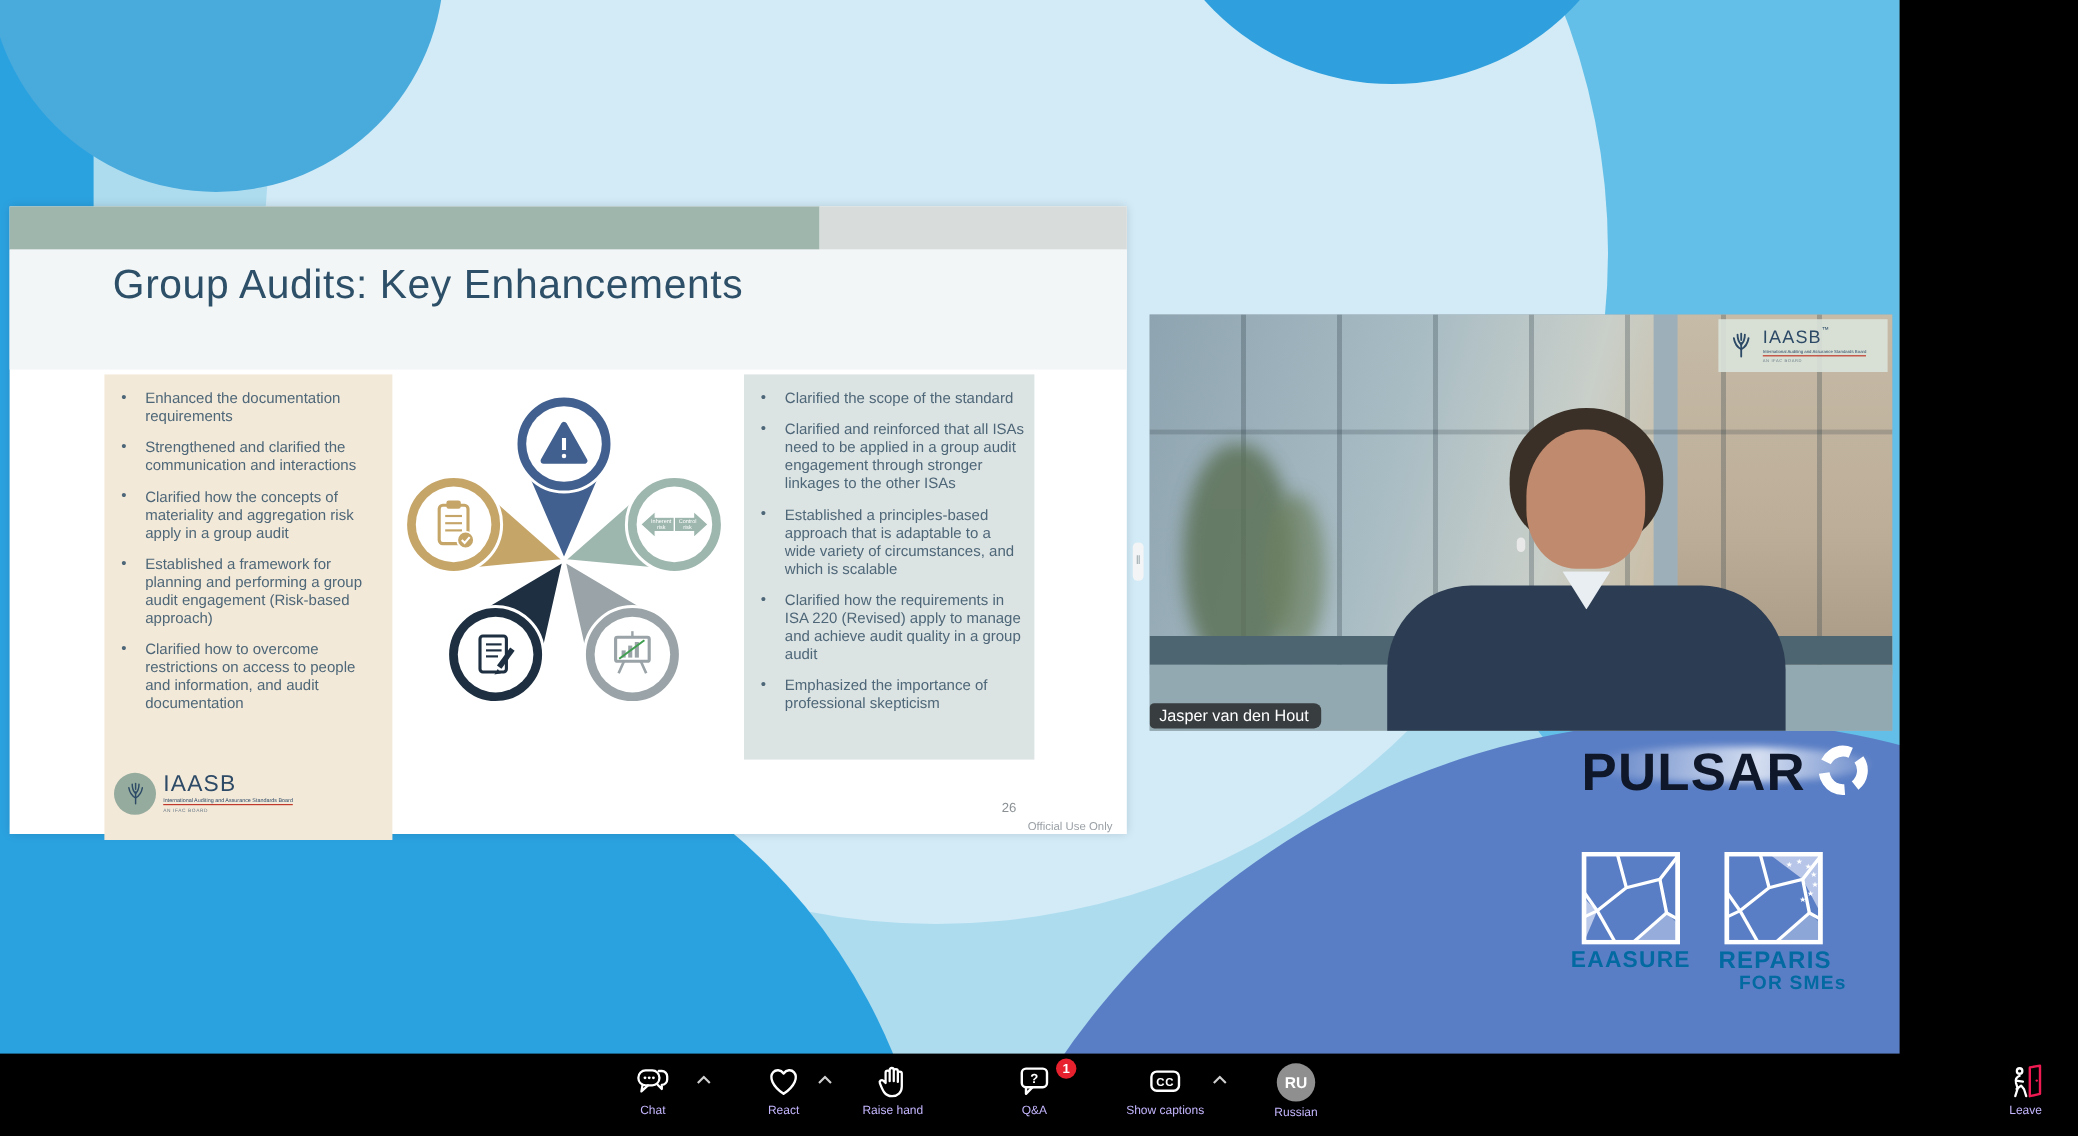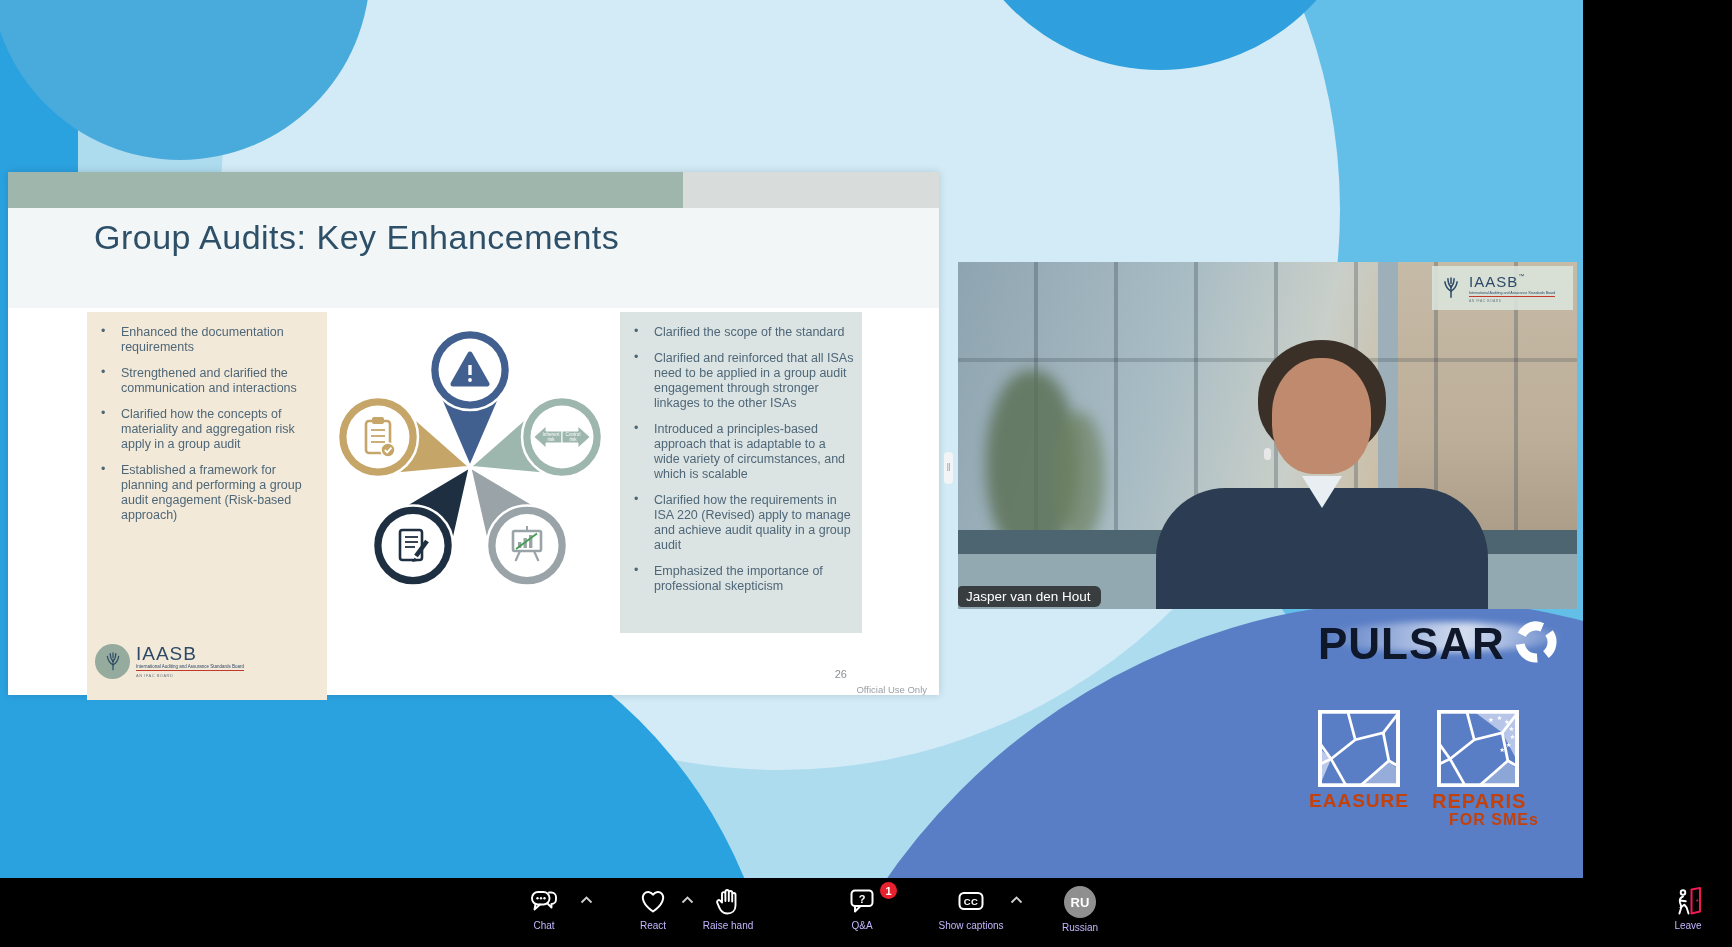"Introduced a principles-based approach" li { text: Introduced -> Established }
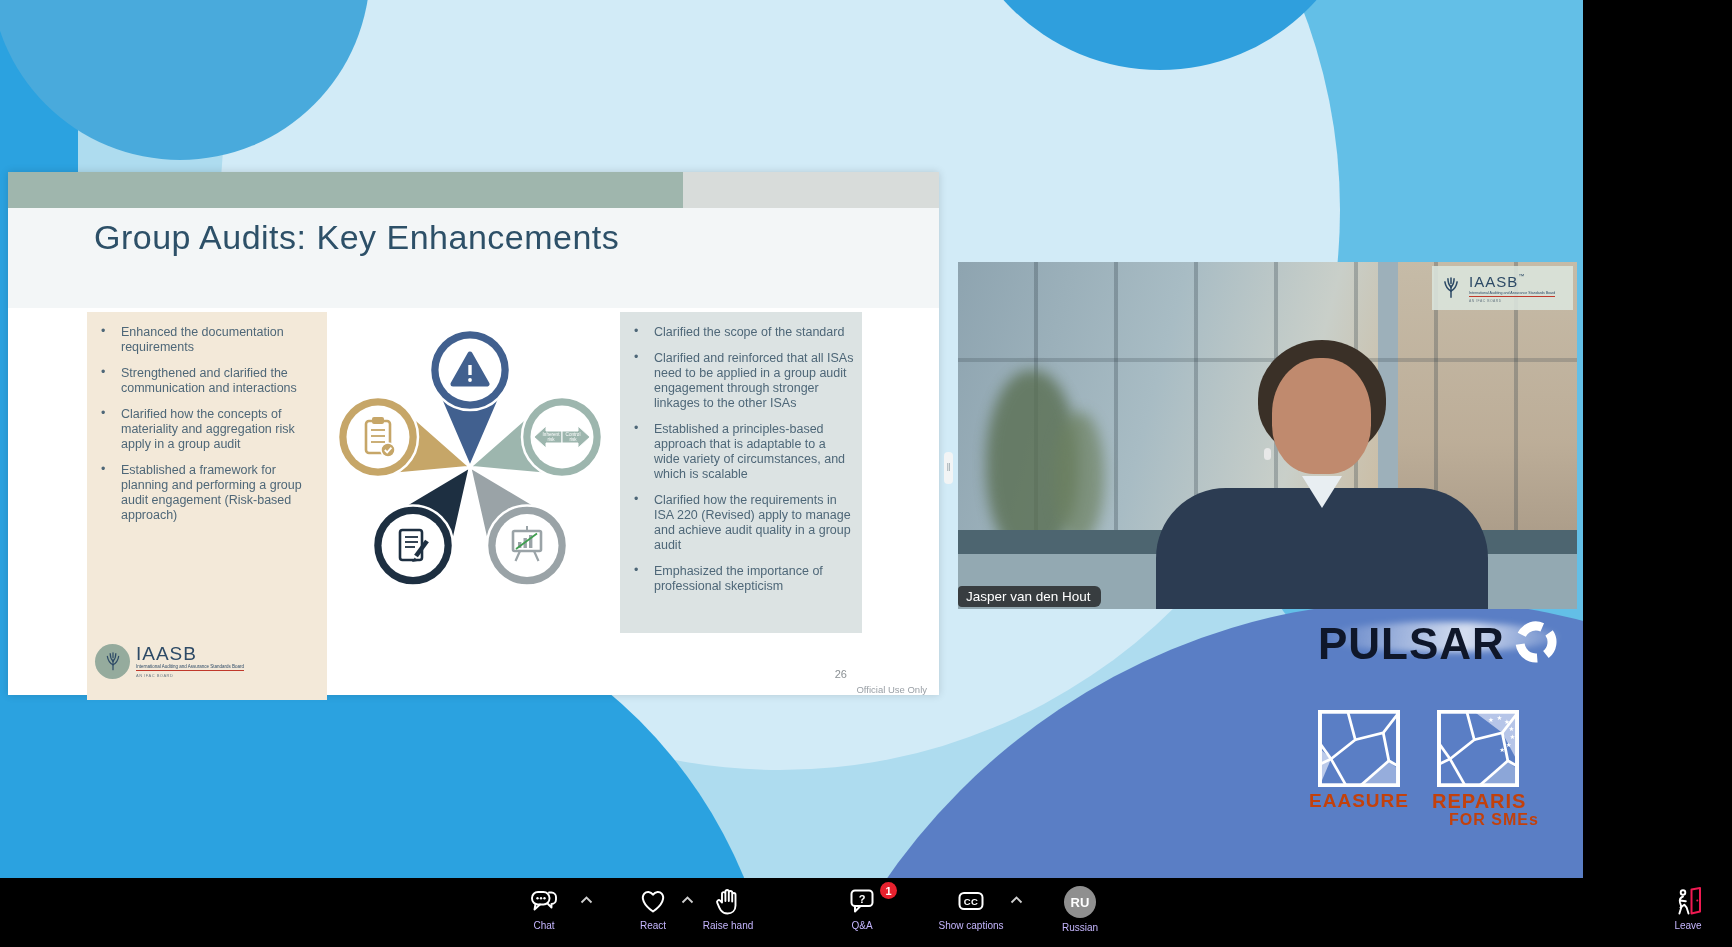"Clarified how to overcome restrictions" li { html: none -> <li>Clarified how to overcome restrictions on access to people and information, and audit documentation</li> }
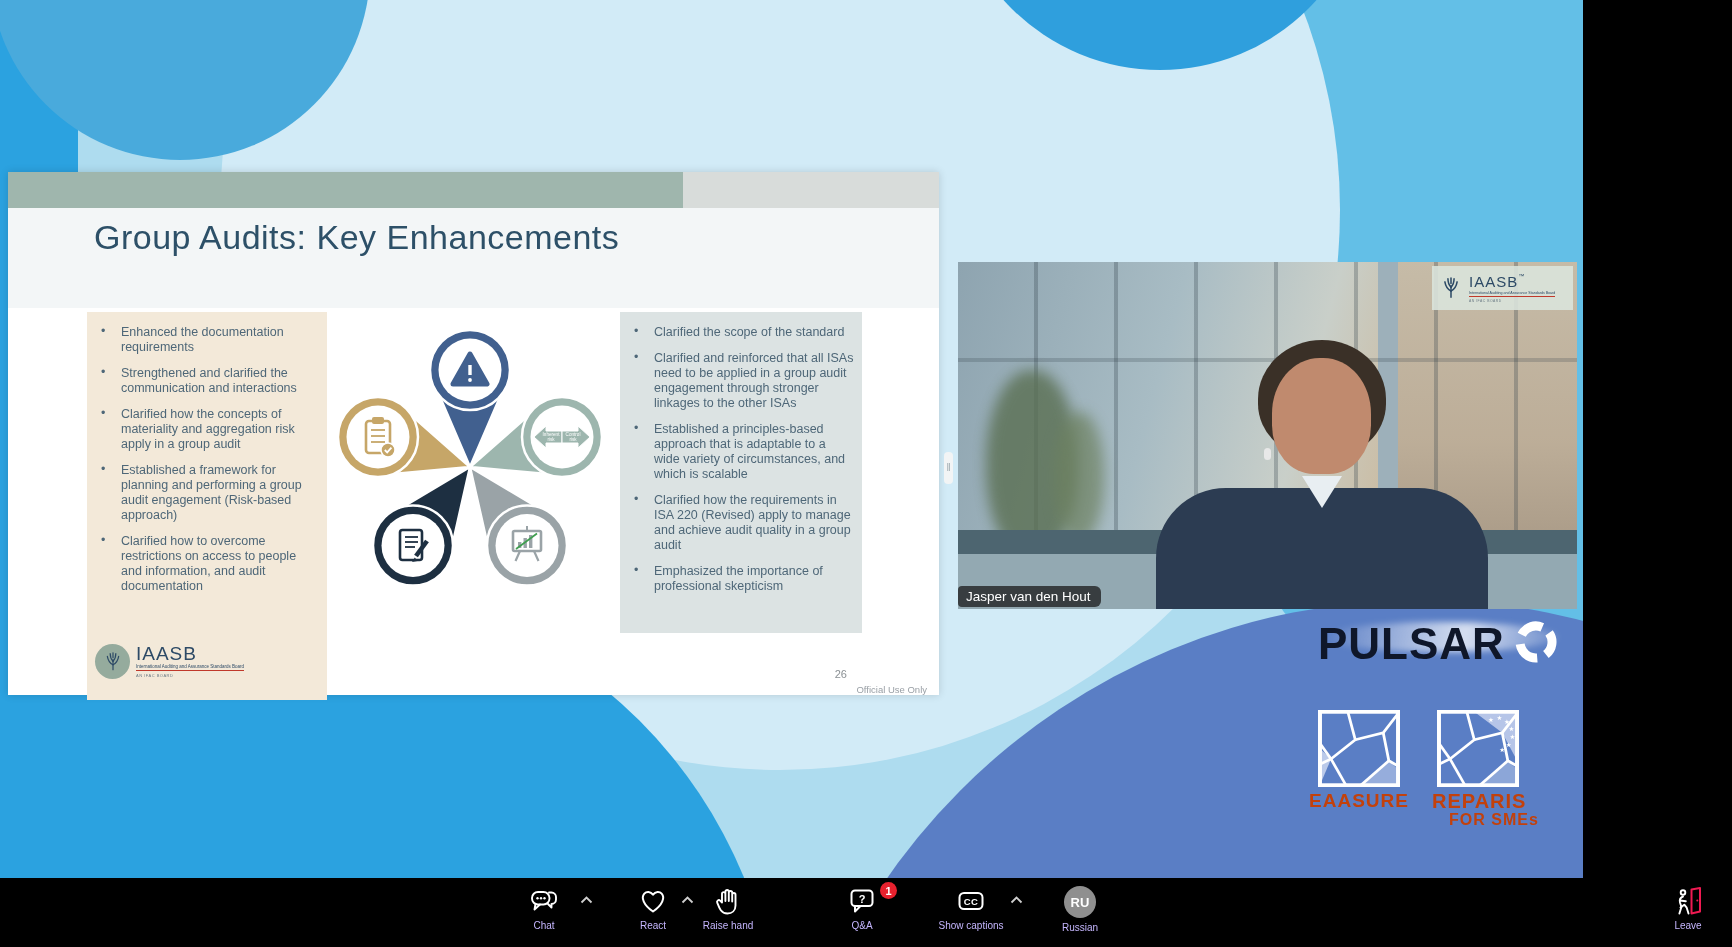"EAASURE" .brand-label { color: #c2410c -> #0369a1 }
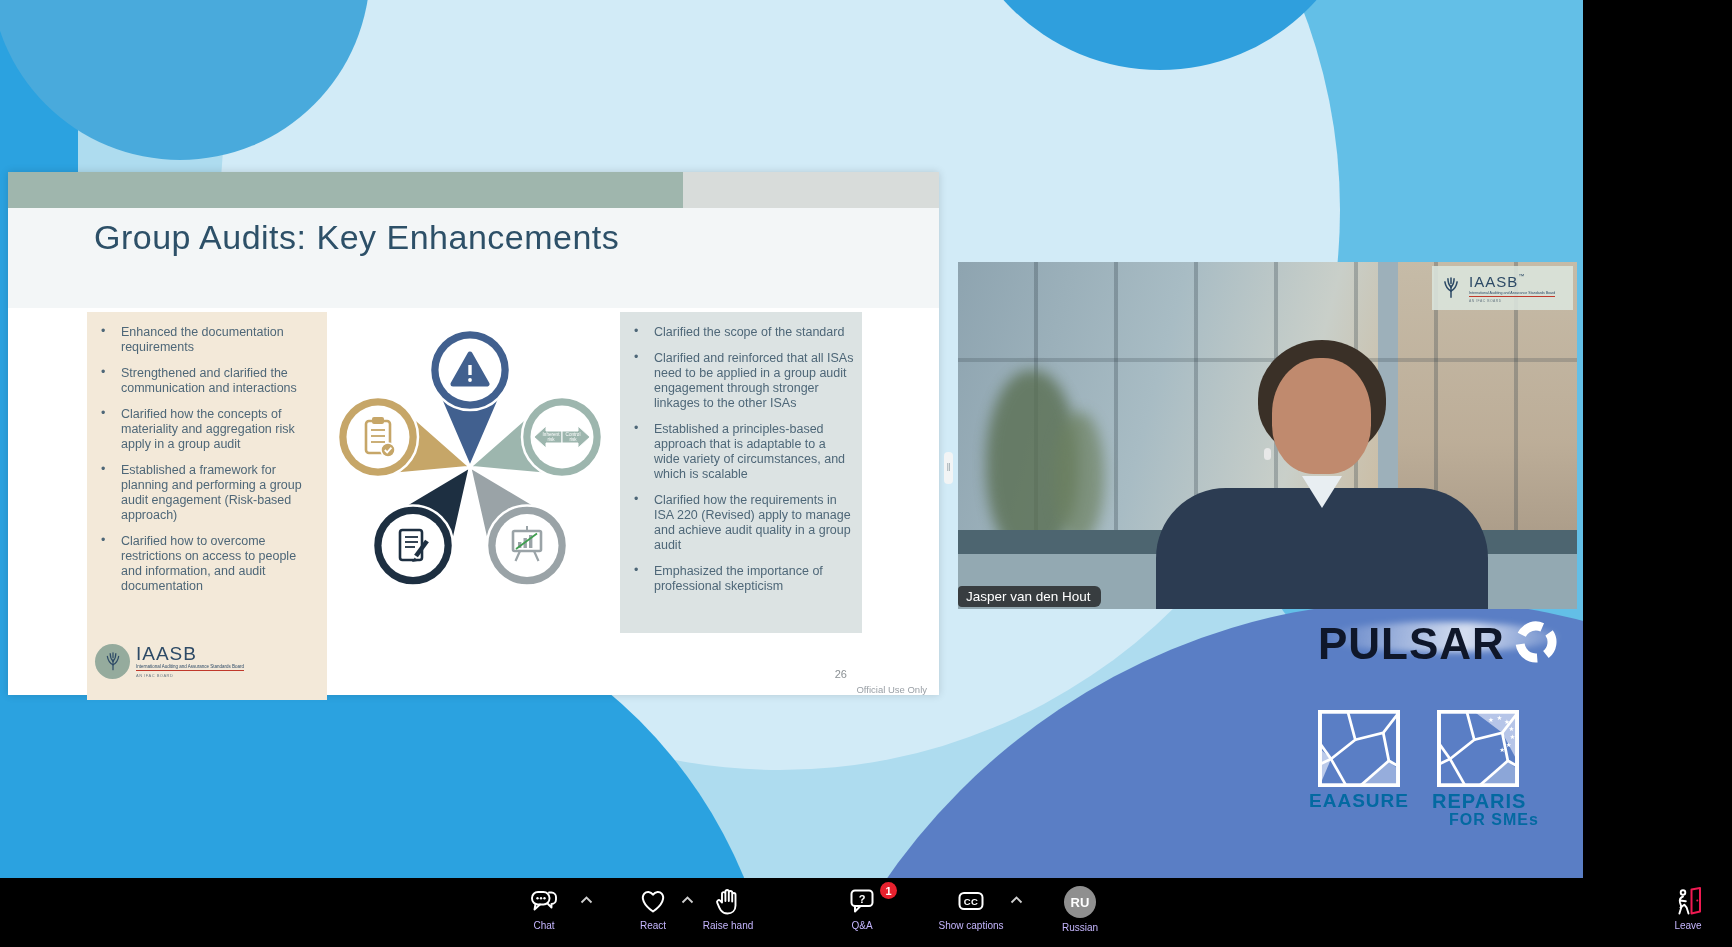"Raise hand" div.tb-btn { left: 668px -> 684px }
